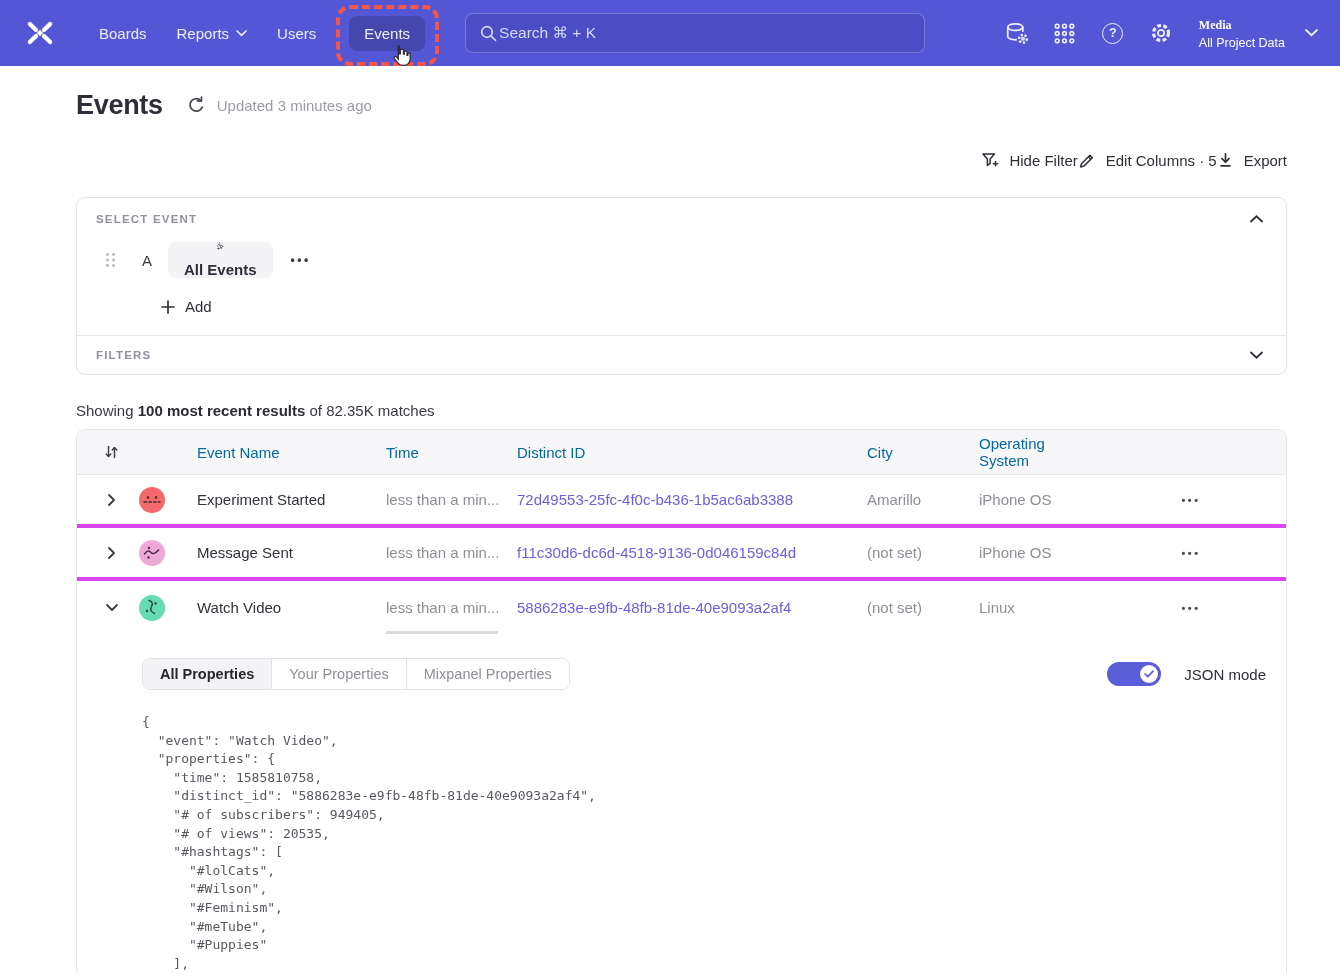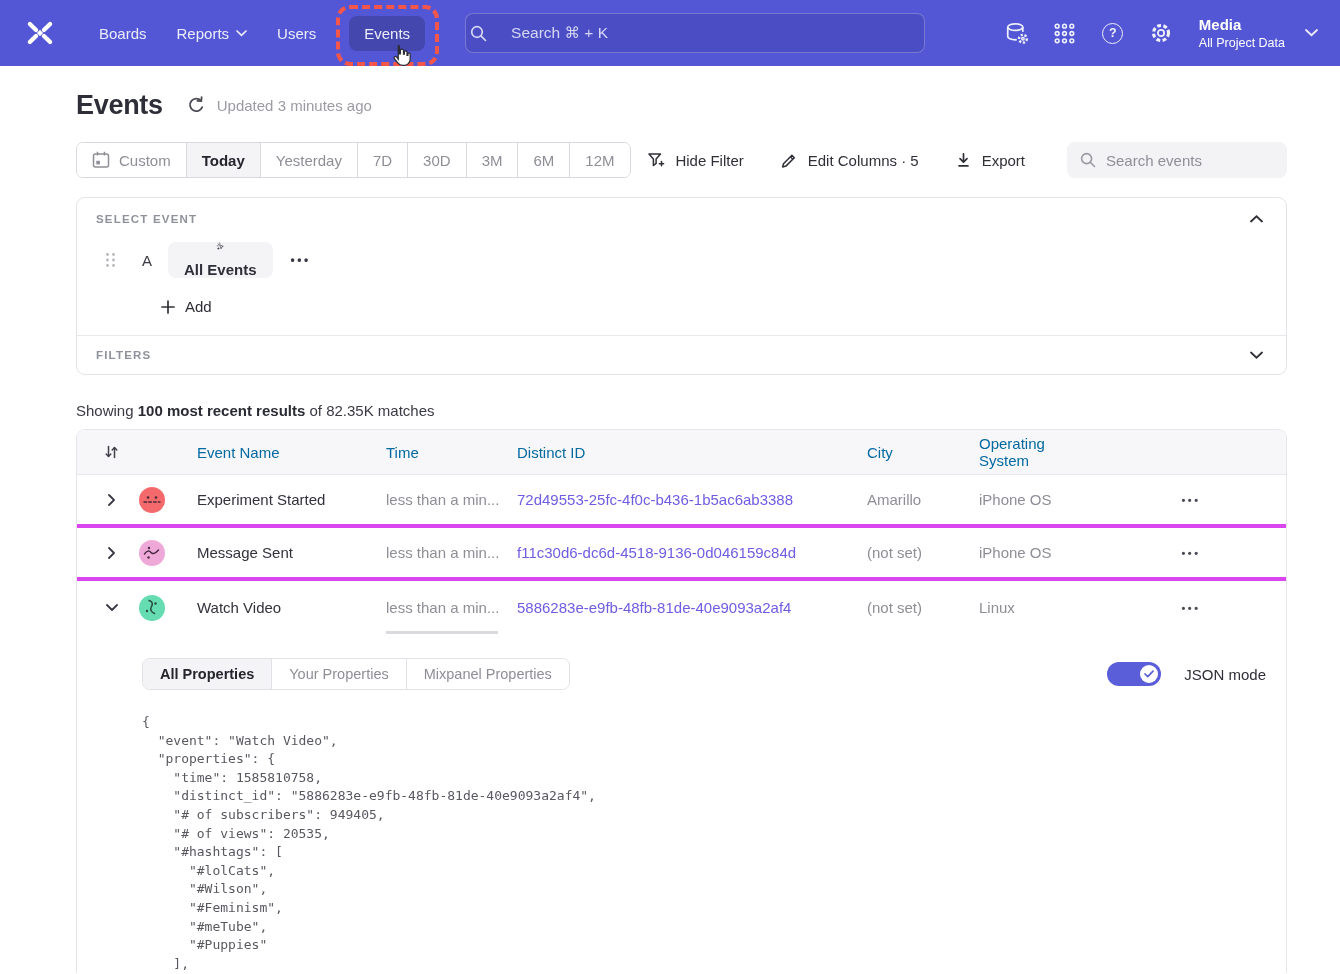"Search ⌘ + K" .nav-search { gap: 24px -> 2px; padding: 0 4px -> 0 14px }
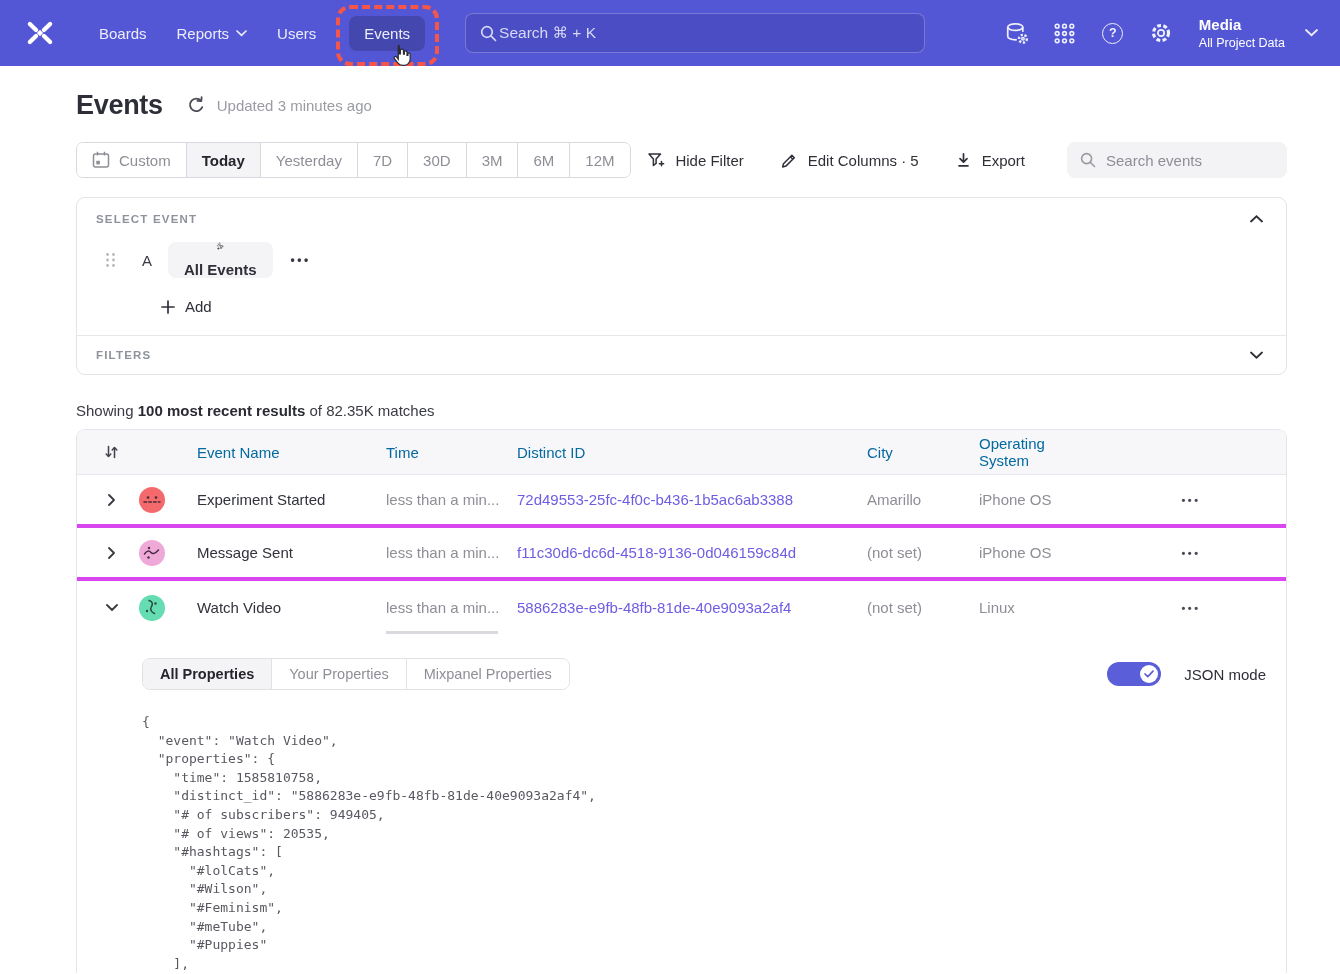"Media" .project-name { font-family: none -> Liberation Serif, serif; font-size: 15px -> 12px }
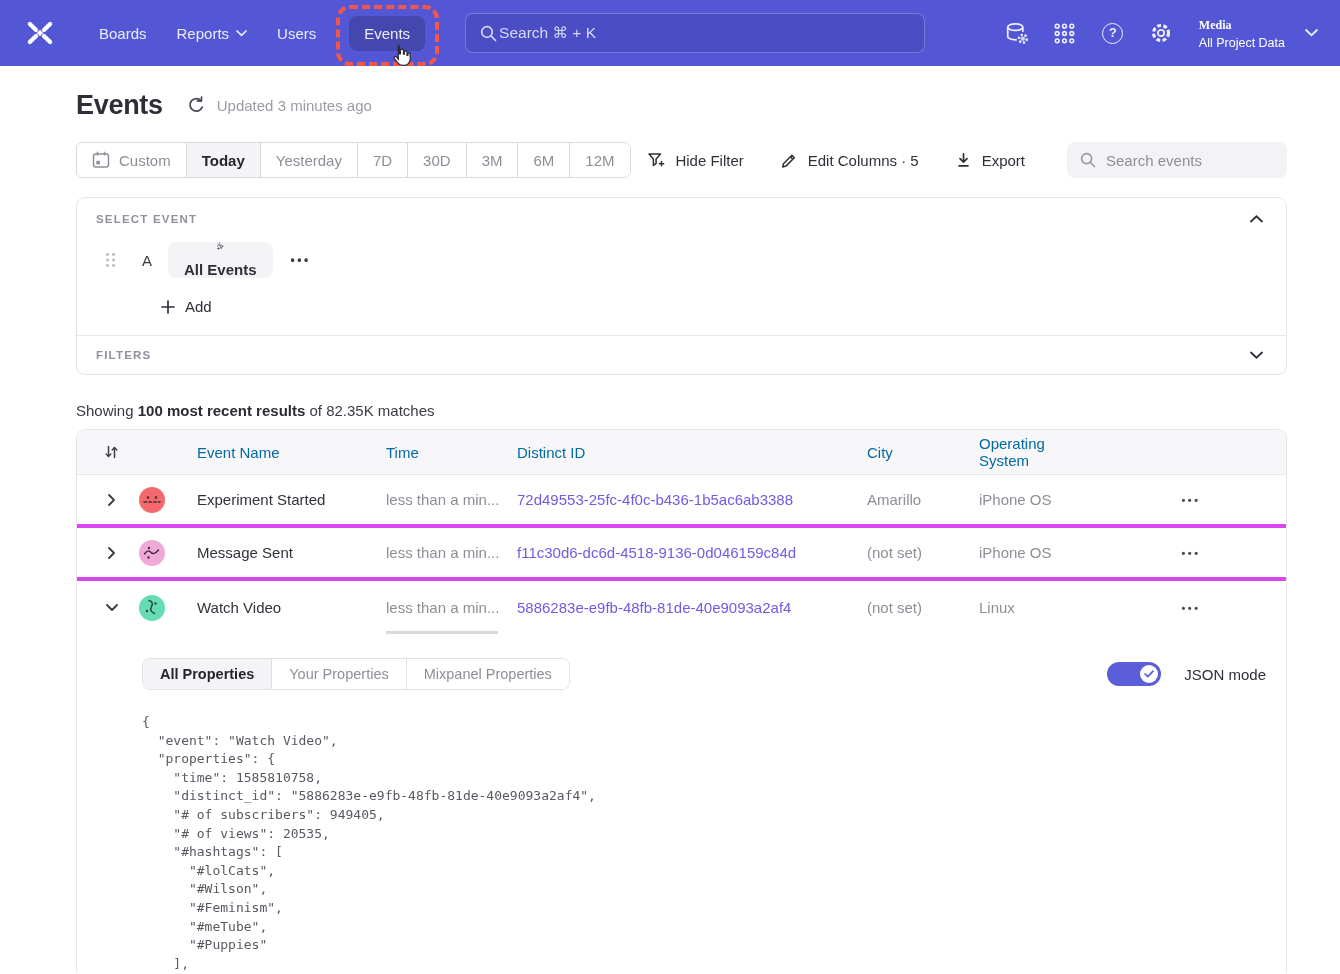"Custom" div.segmented { html: <div> <div> <svg> <g> <rect></rect> <line></line> <line></line> </g> <rect></rect> </svg> <span>Custom</span> </div> <div>Today</div> <div>Yesterday</div> <div>7D</div> <div>30D</div> <div>3M</div> <div>6M</div> <div>12M</div> </div> -> none }
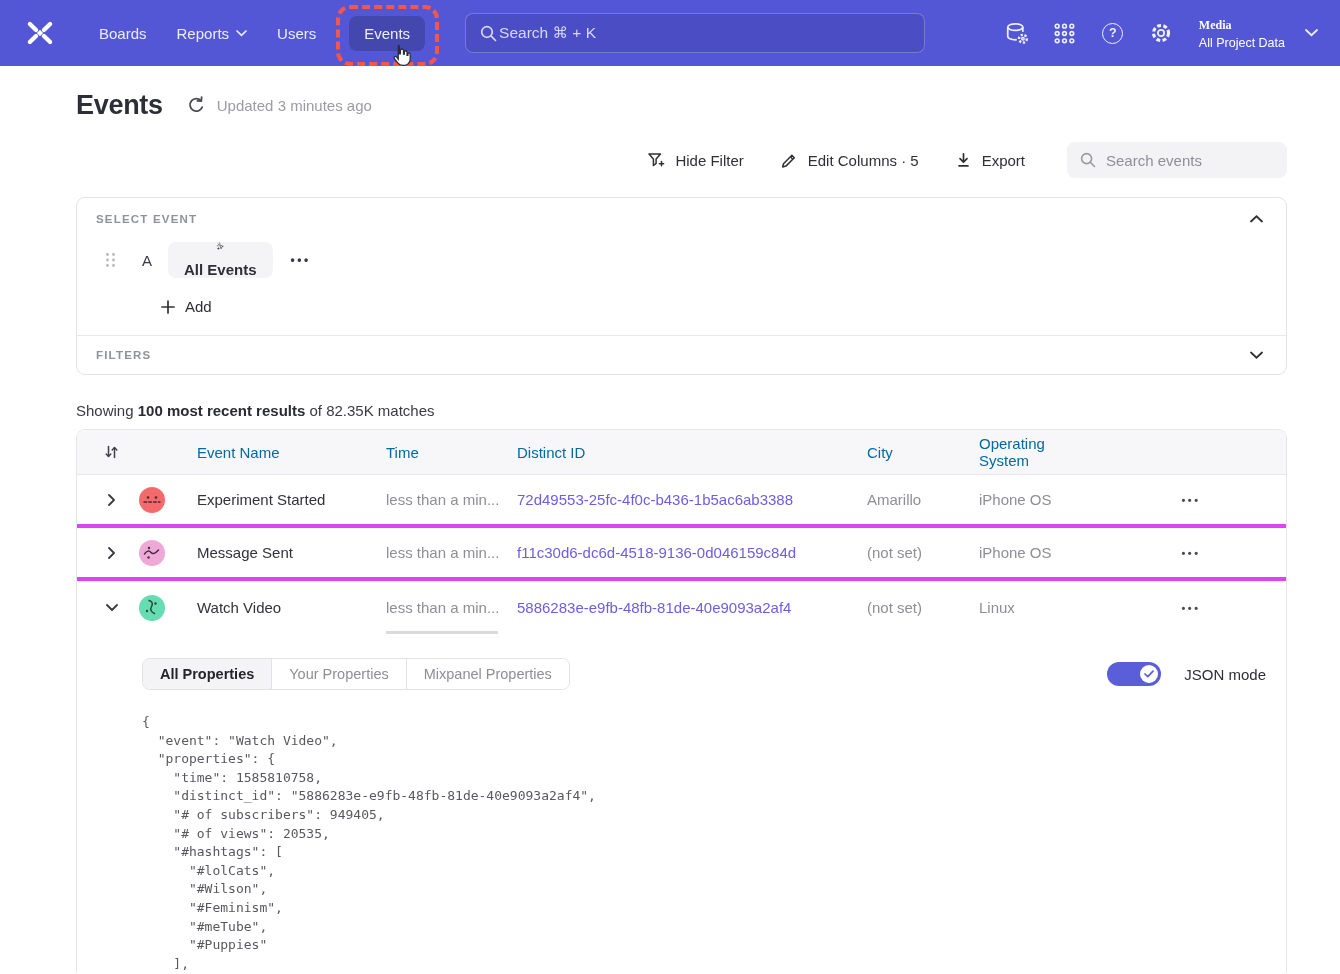"Hide Filter" .toolbar { gap: 36px -> none }
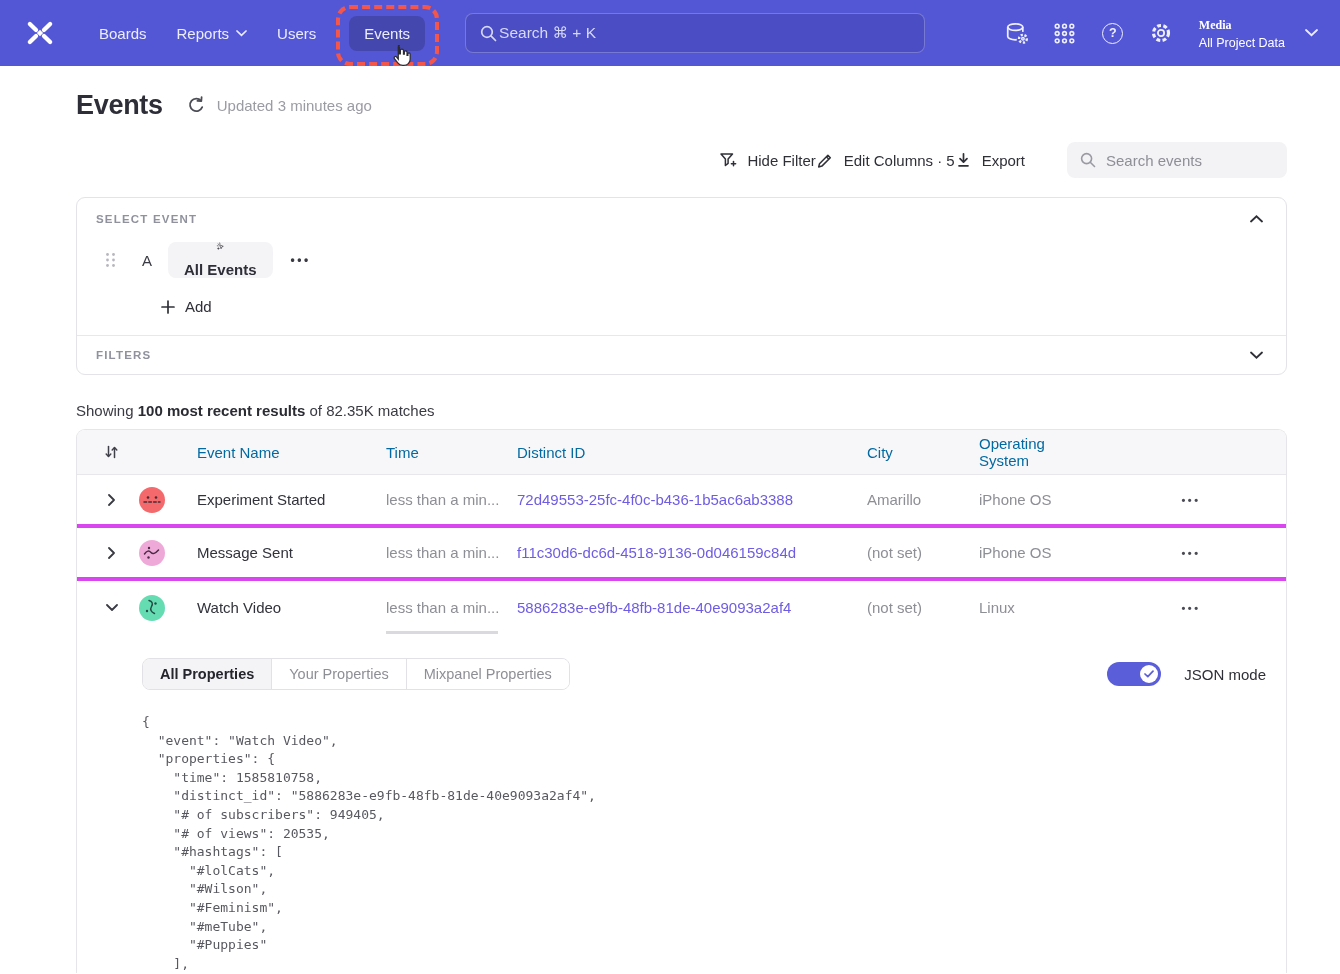"Search events" div.search-events { html: <div> <svg> <circle></circle> <line></line> </svg> <span>Search events</span> </div> -> none }
